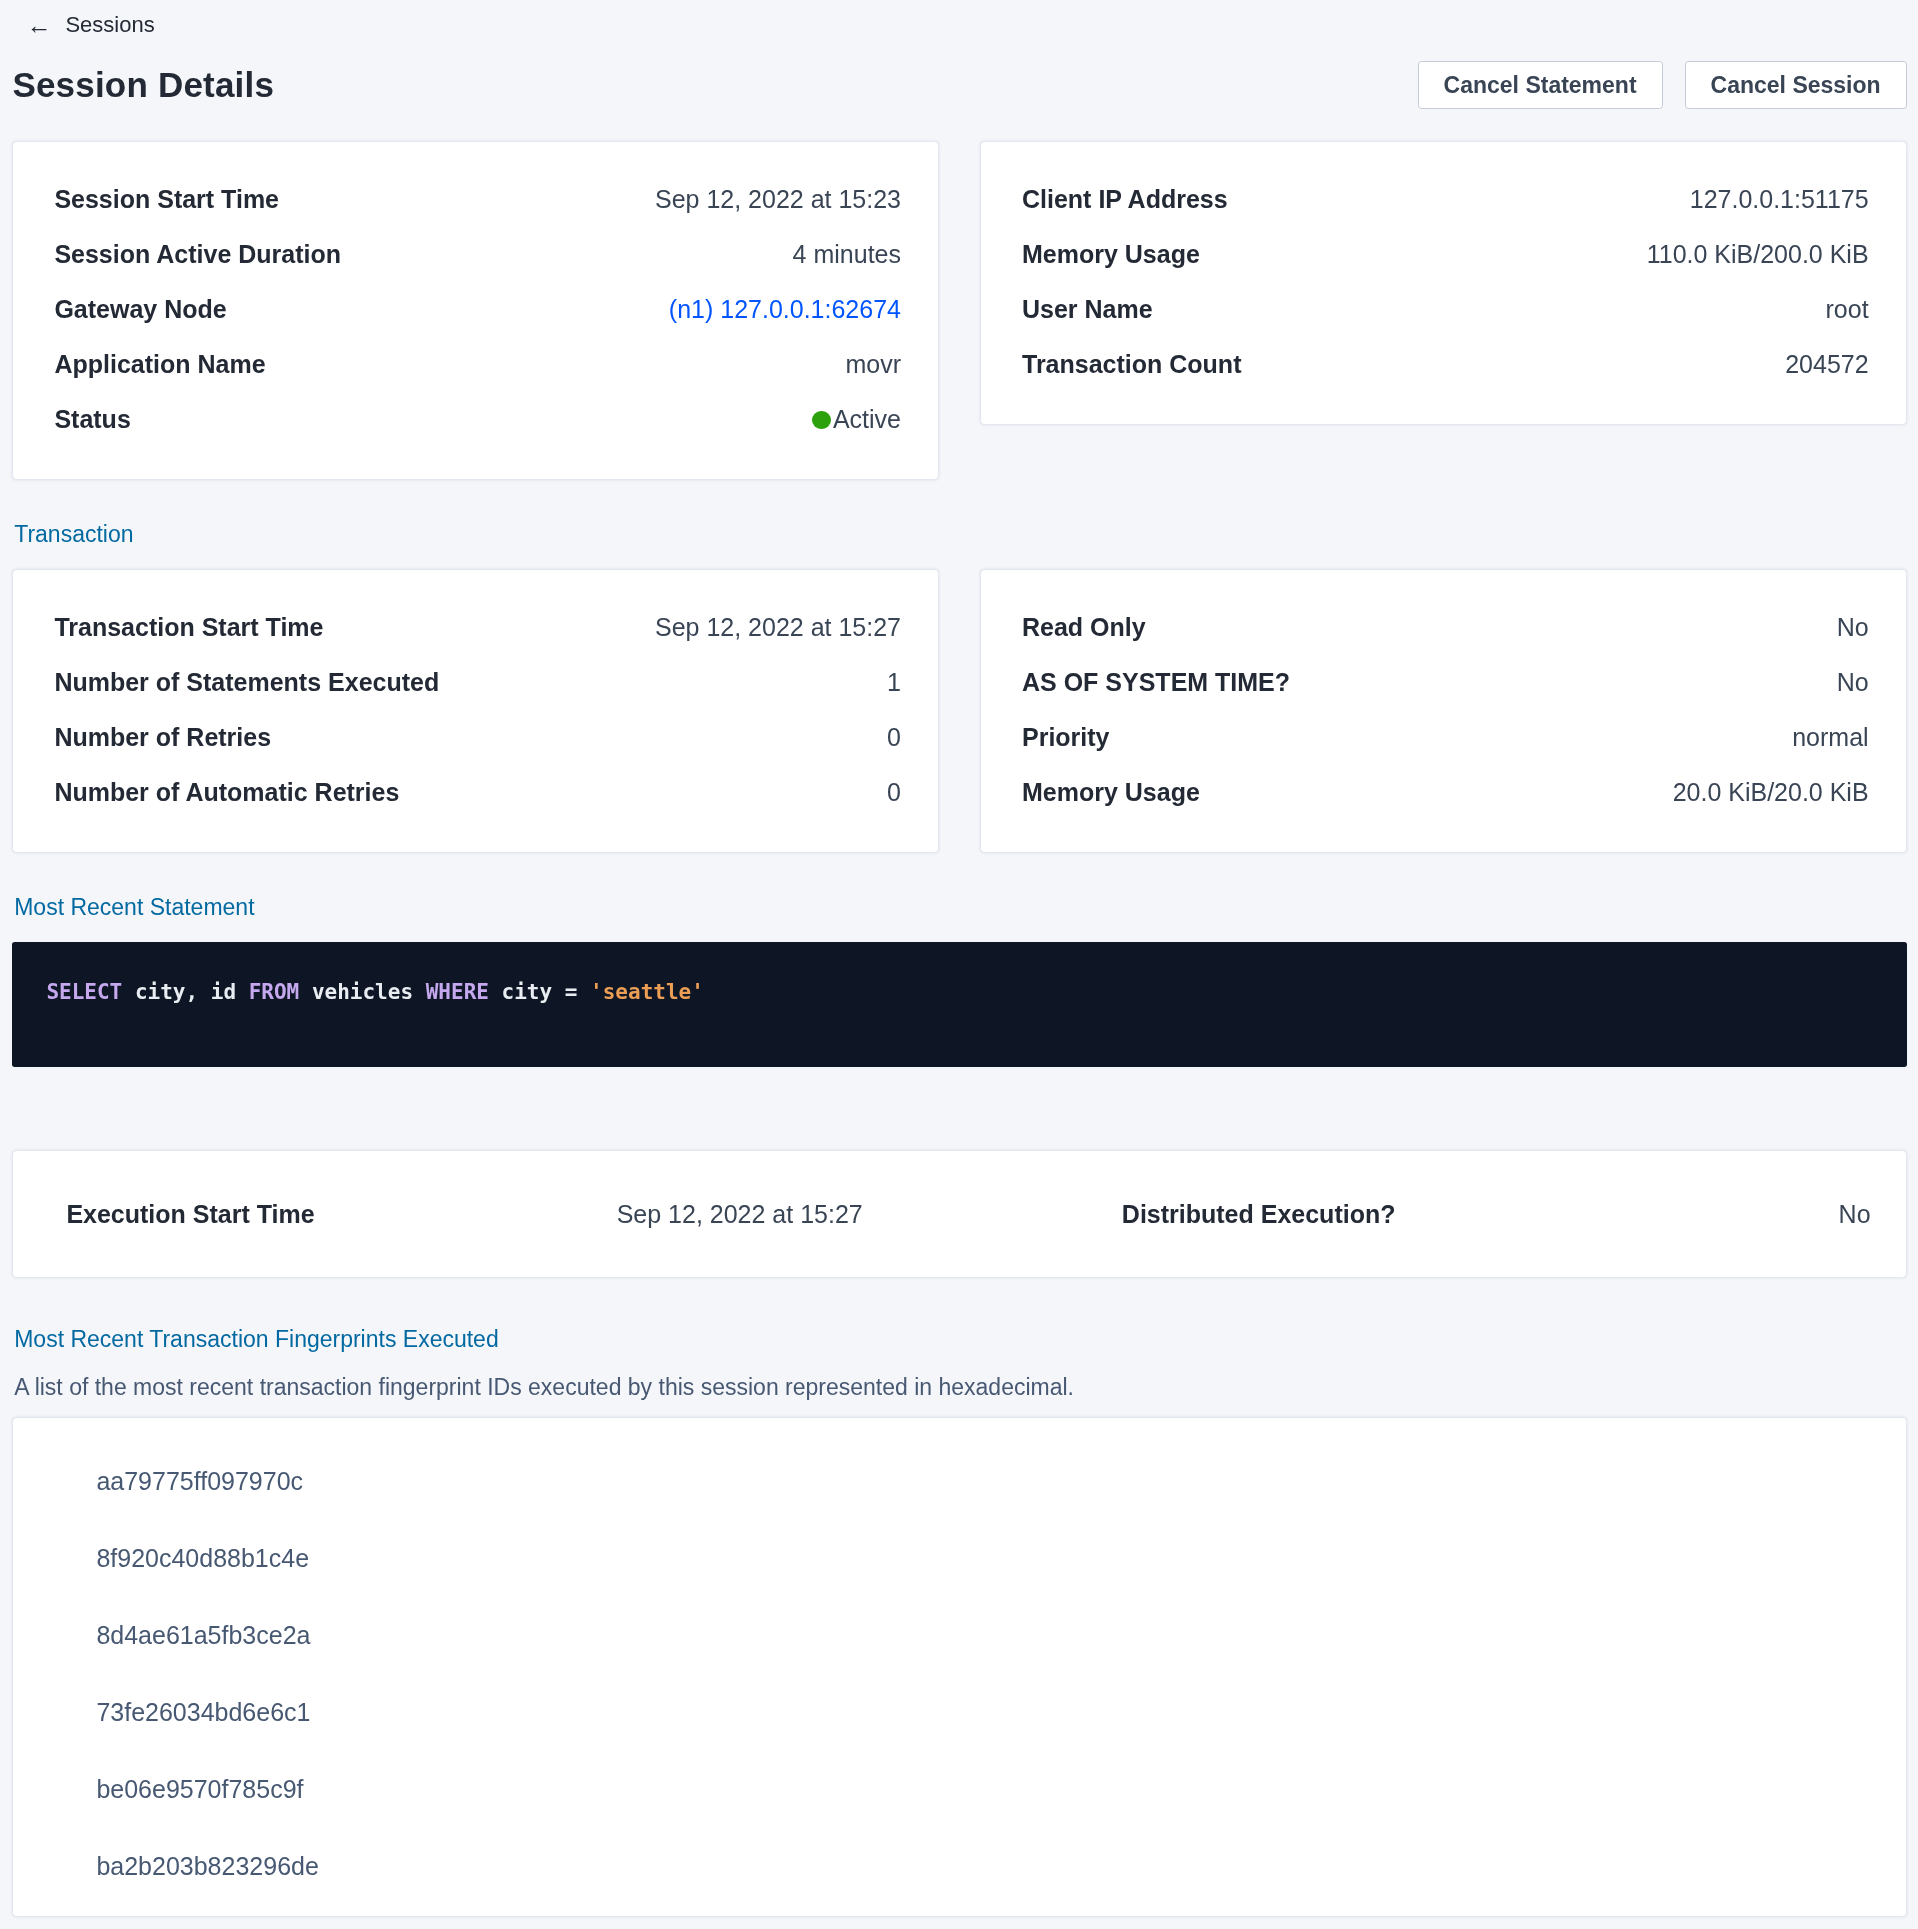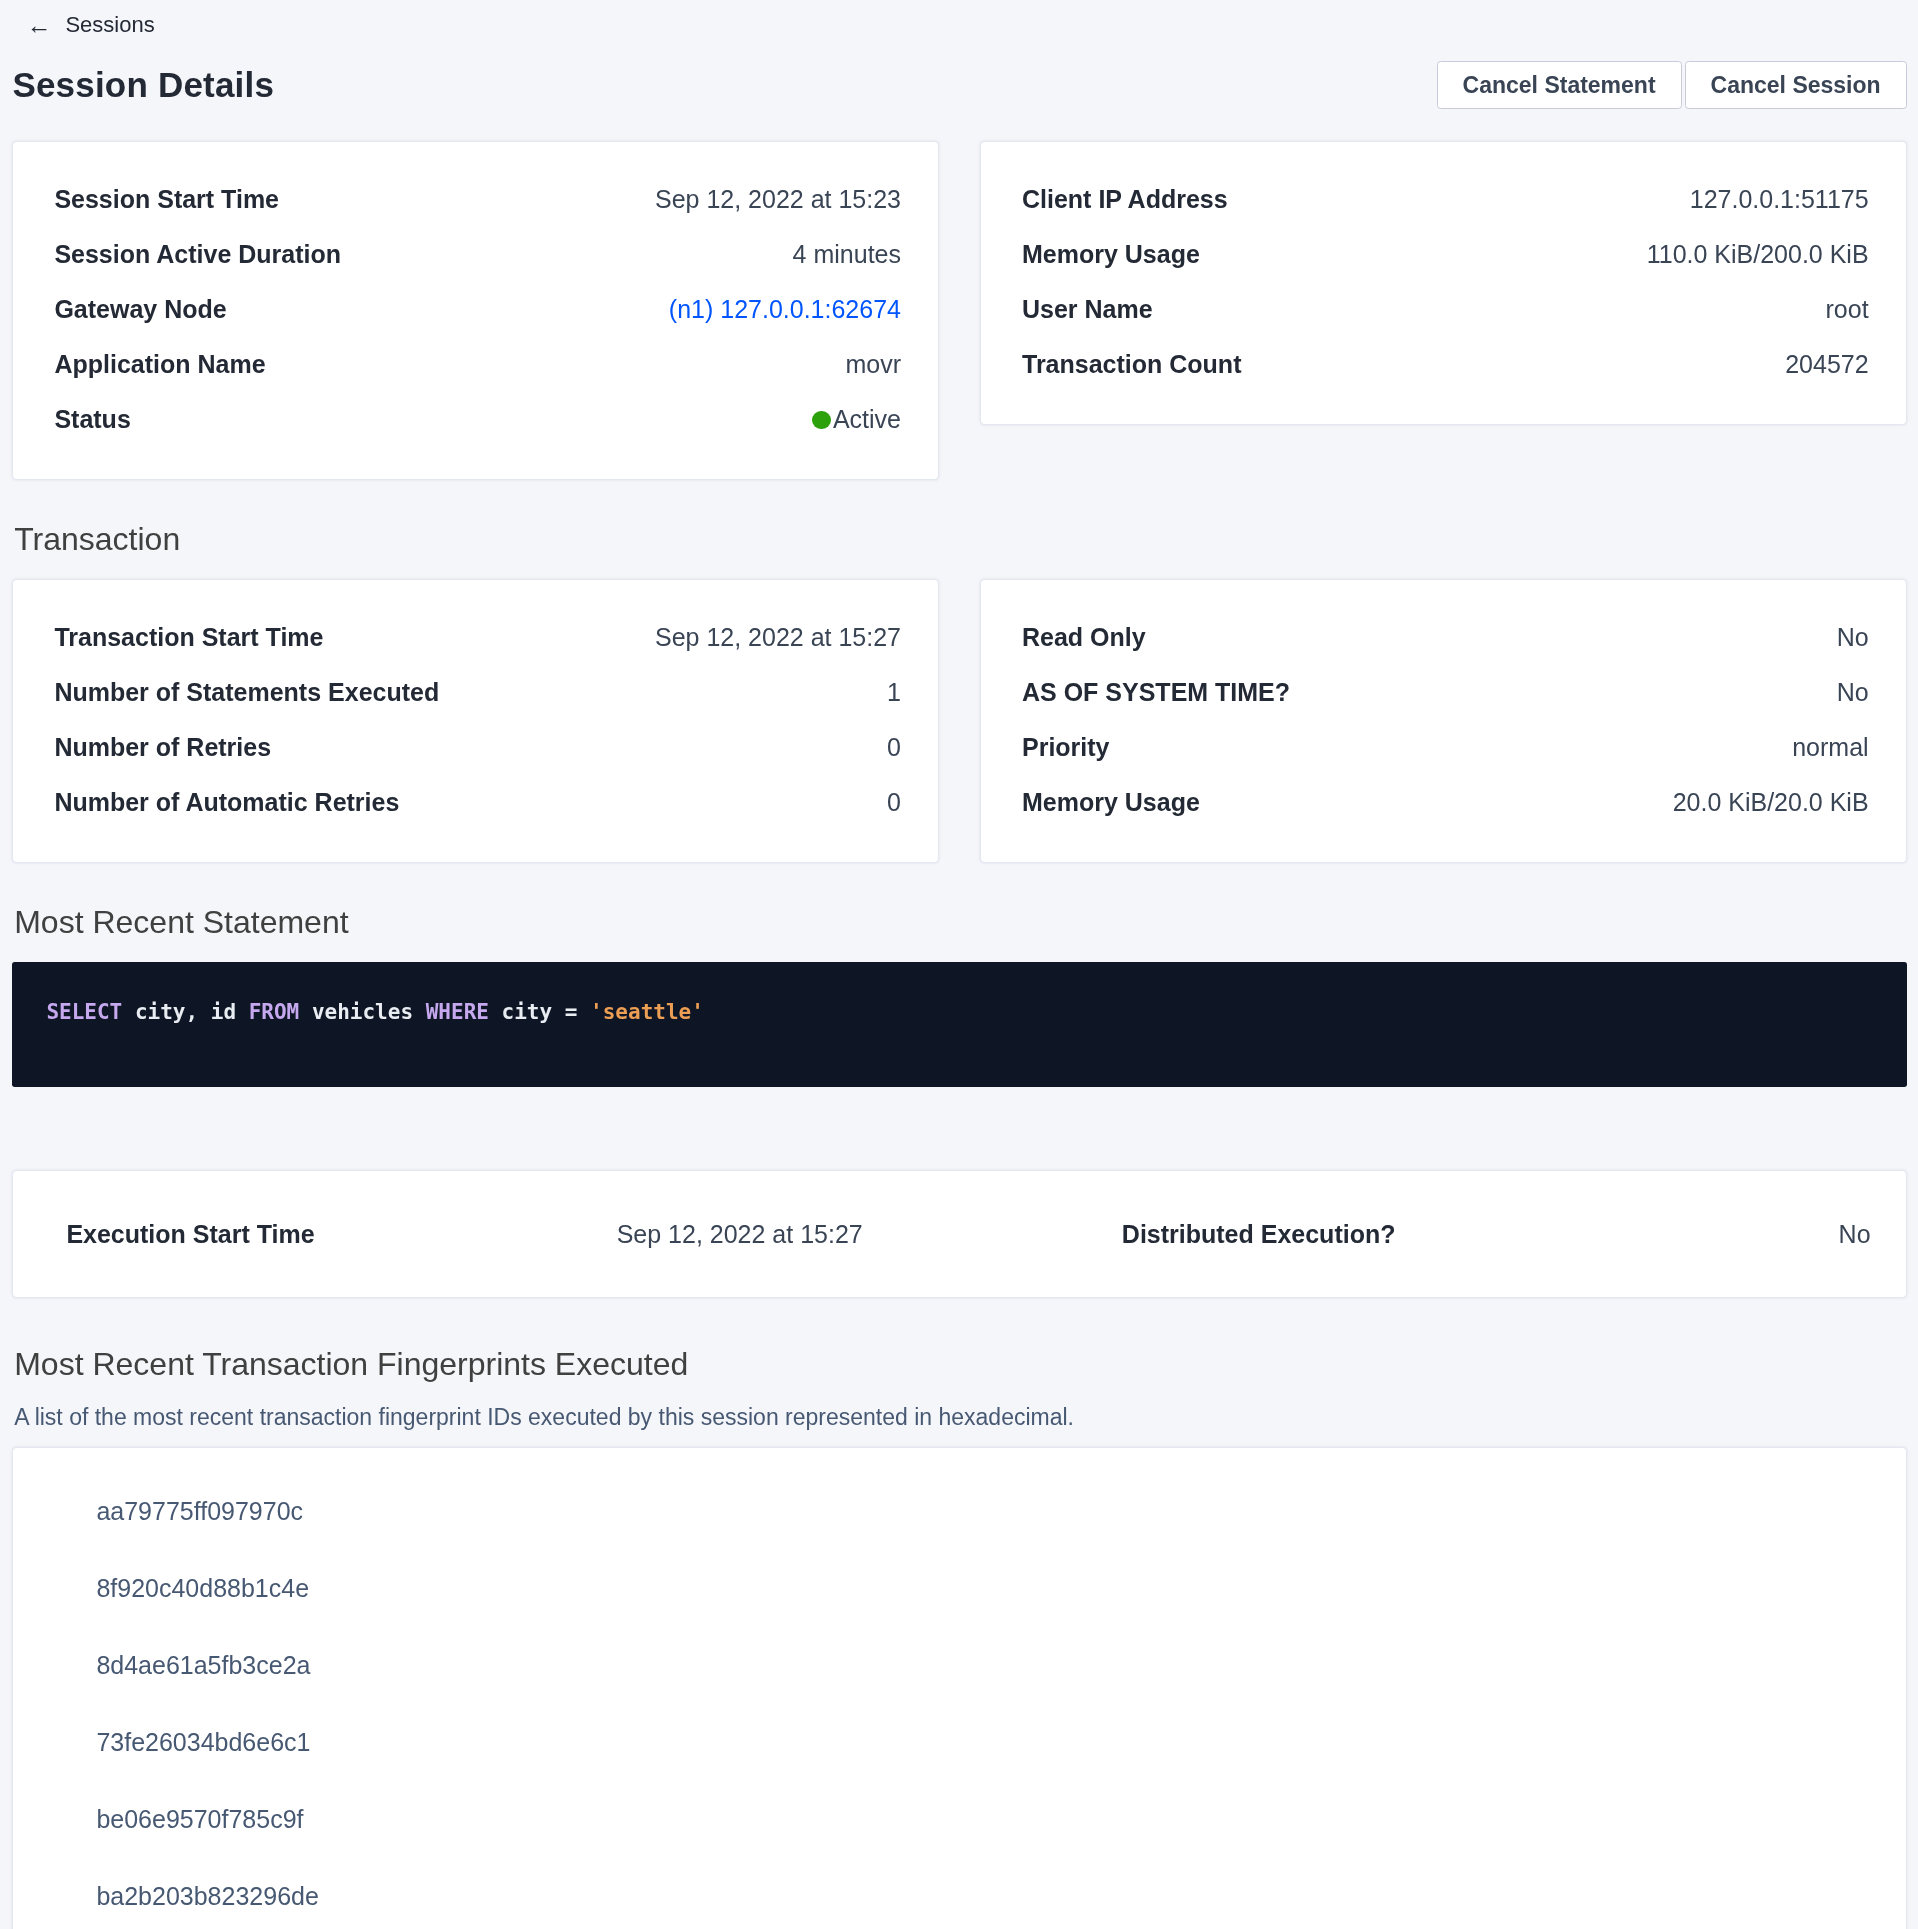"Cancel Statement" .header-buttons { gap: 3px -> 22px }
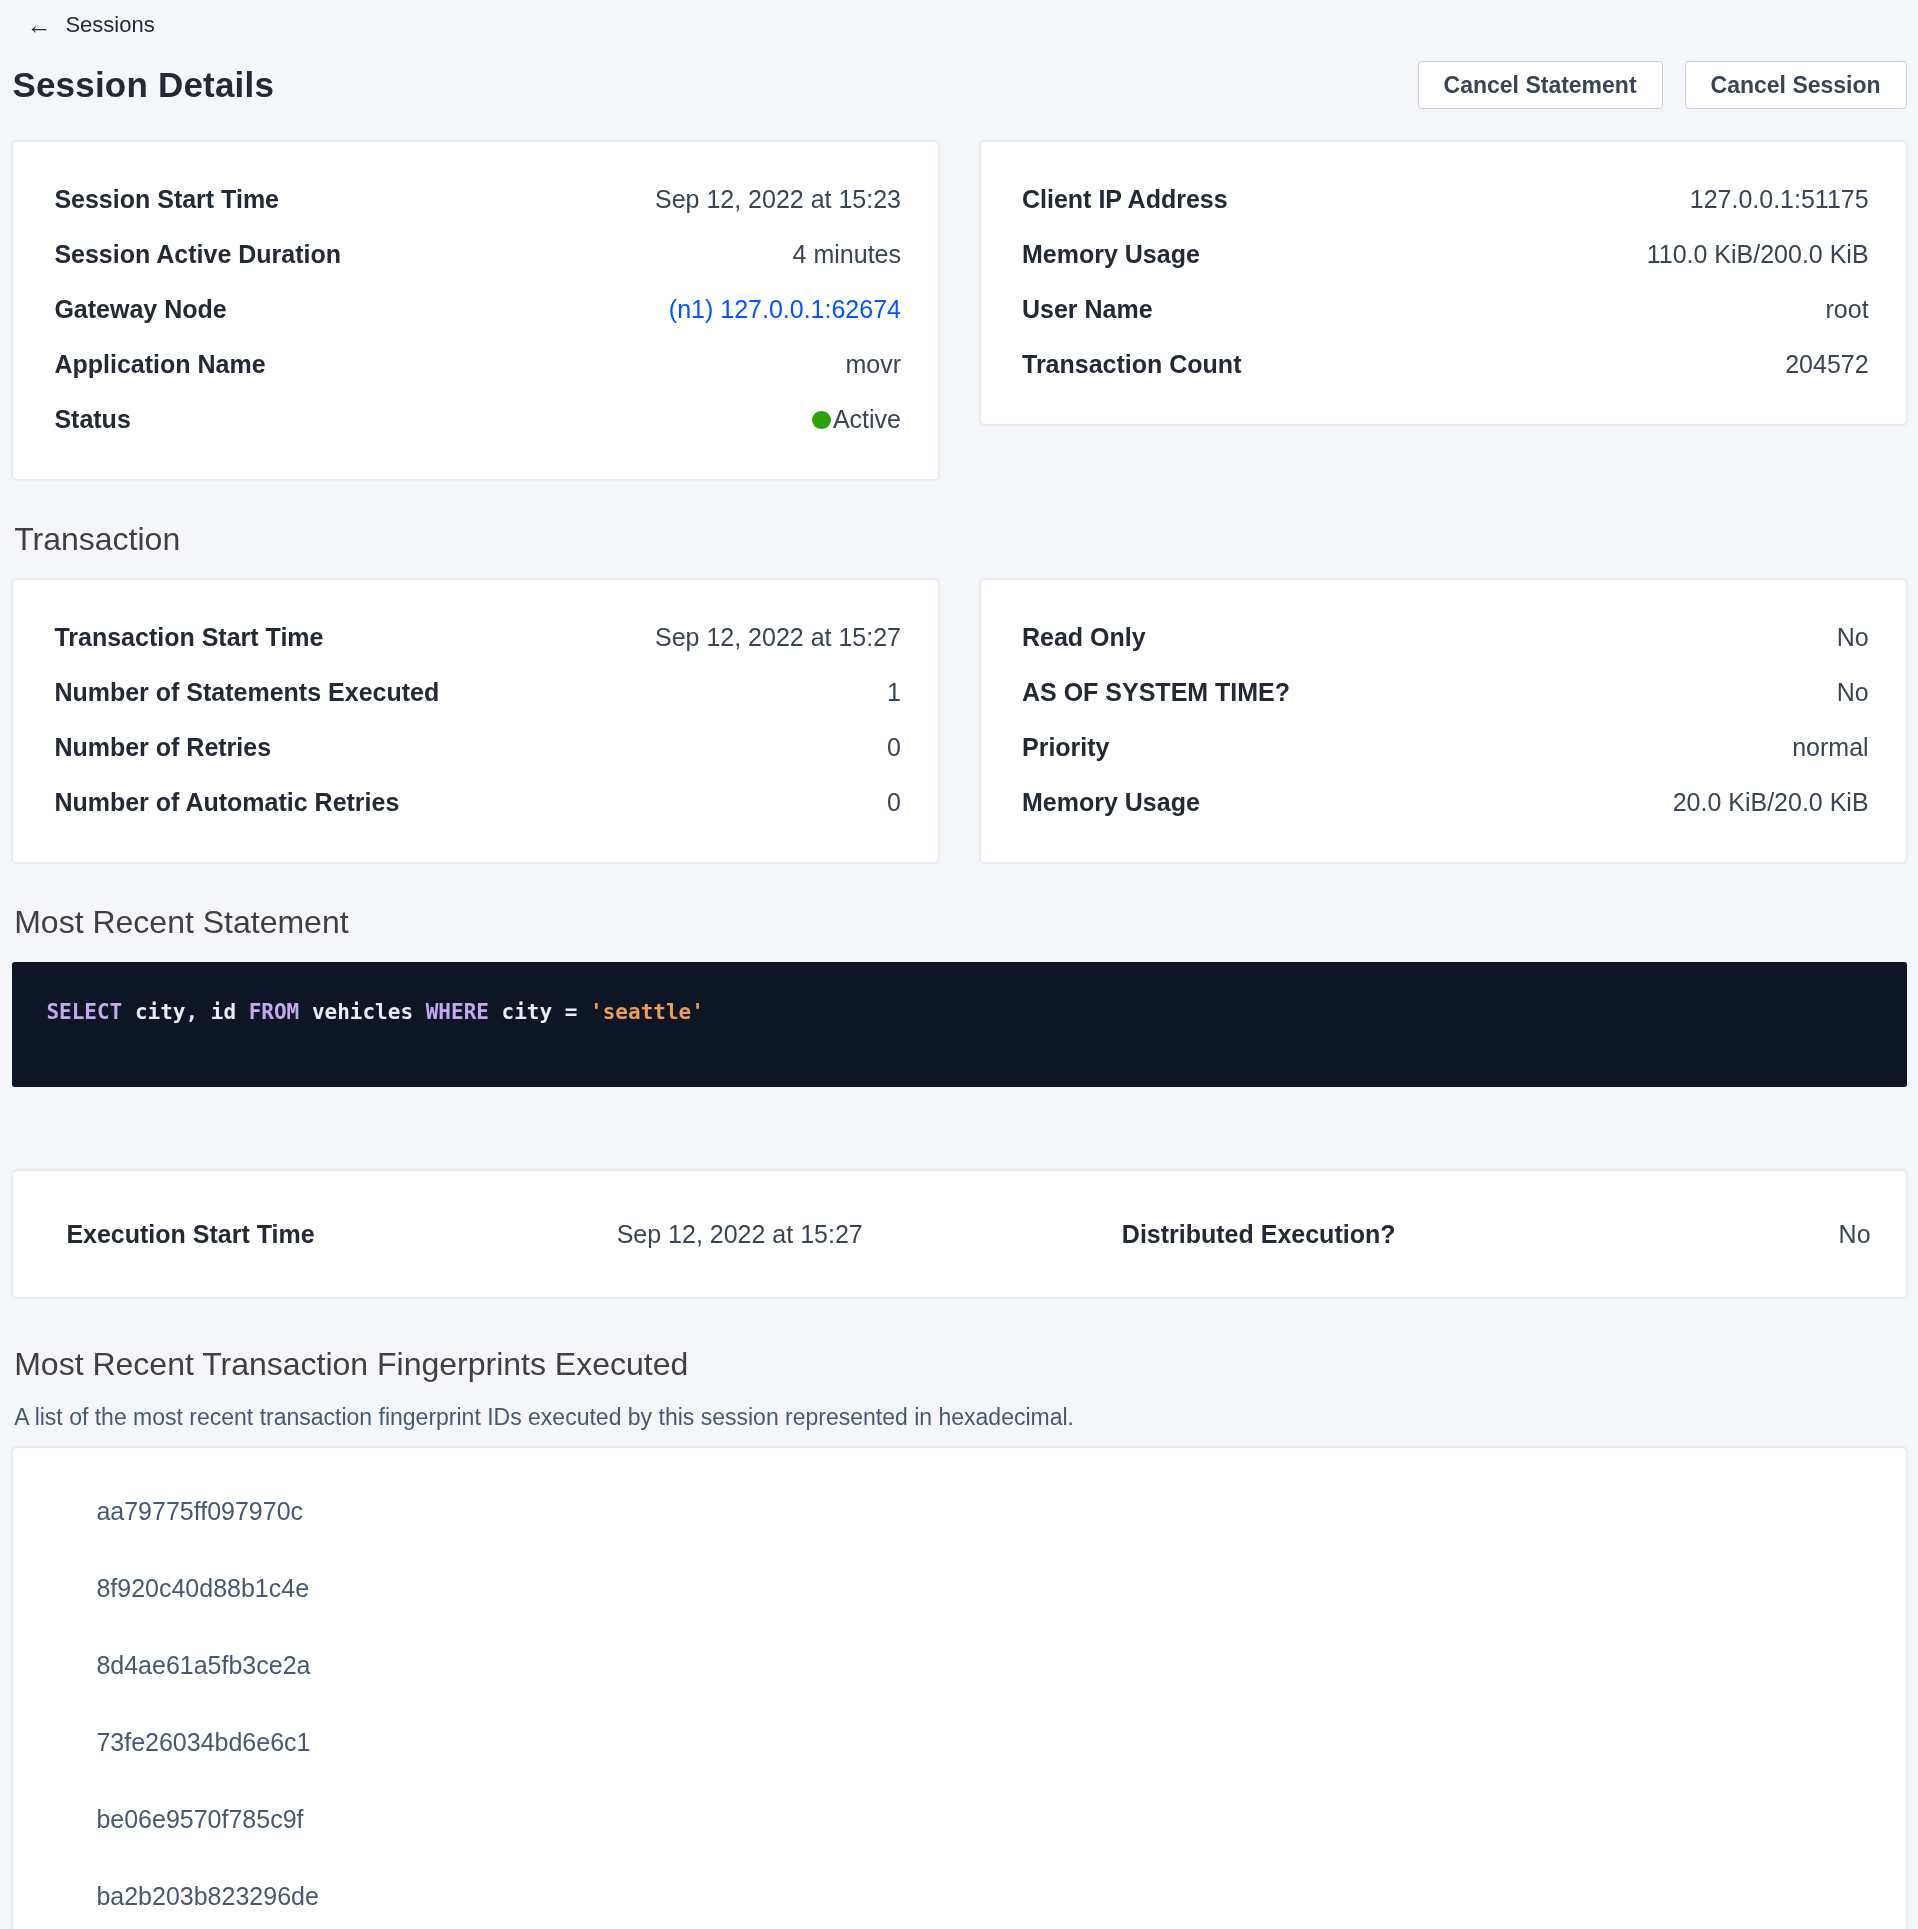"Transaction" h2 { color: #404040 -> #0369a1; font-size: 32px -> 23px }
